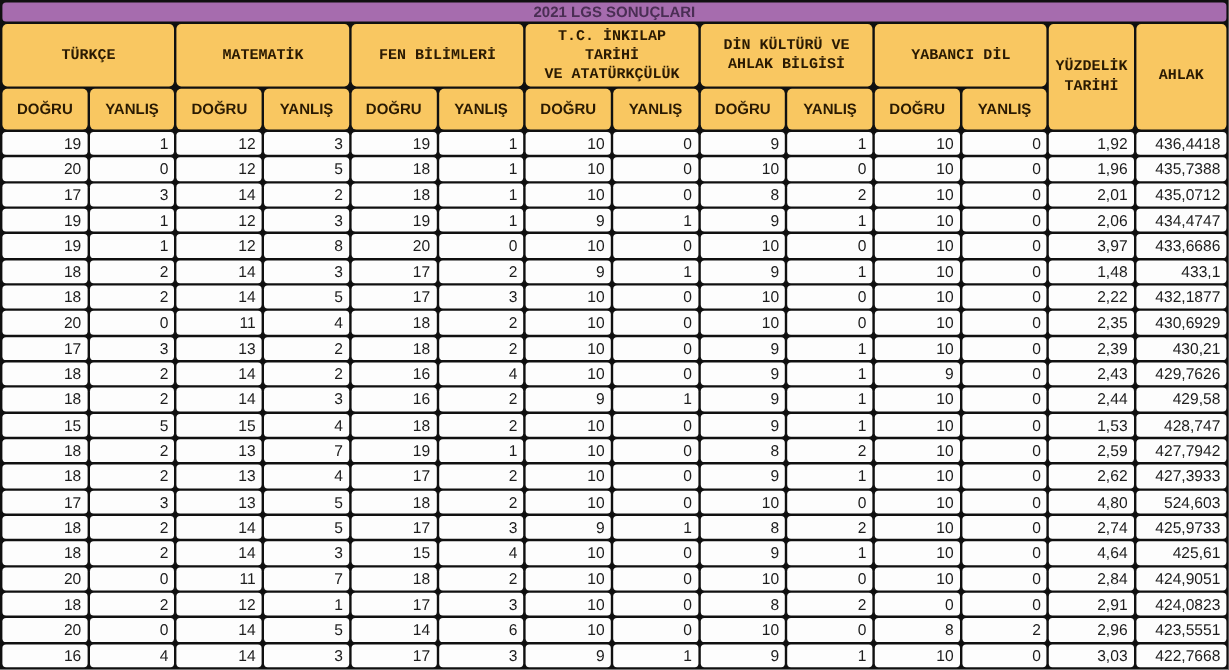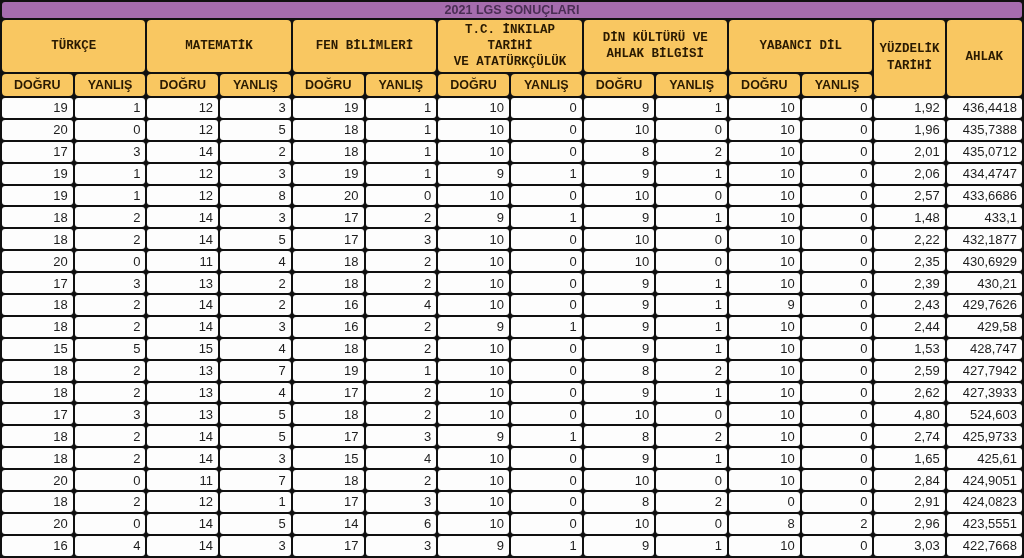"DOĞRU" .subhead-row { height: 22px -> 34px }
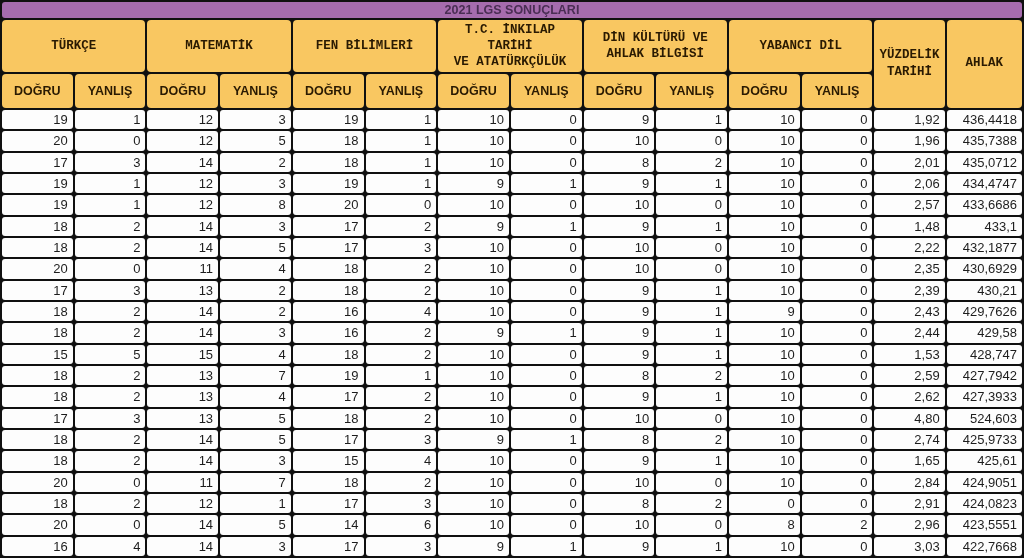"2,57" td.data-cell { text: 2,57 -> 3,97 }
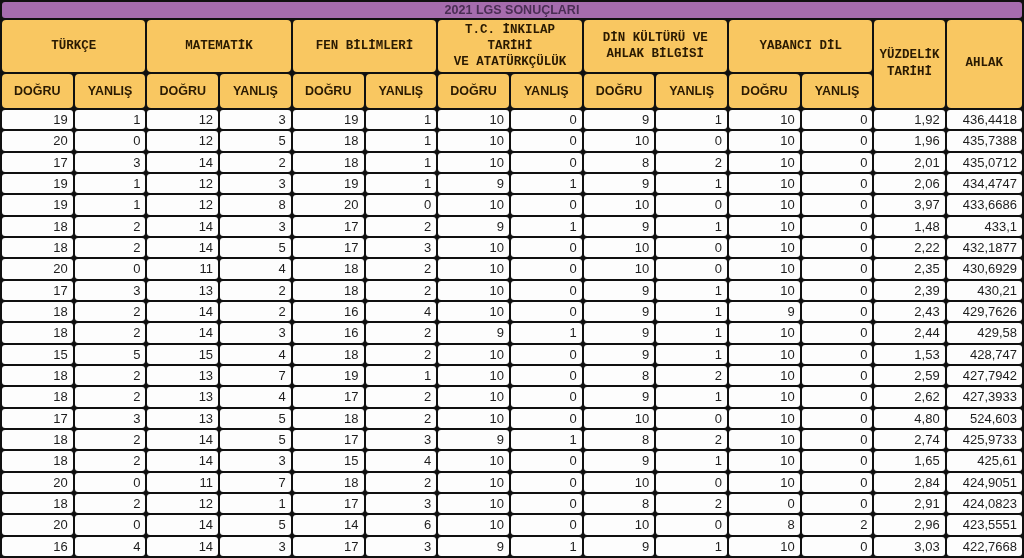"1,65" td.data-cell { text: 1,65 -> 4,64 }
